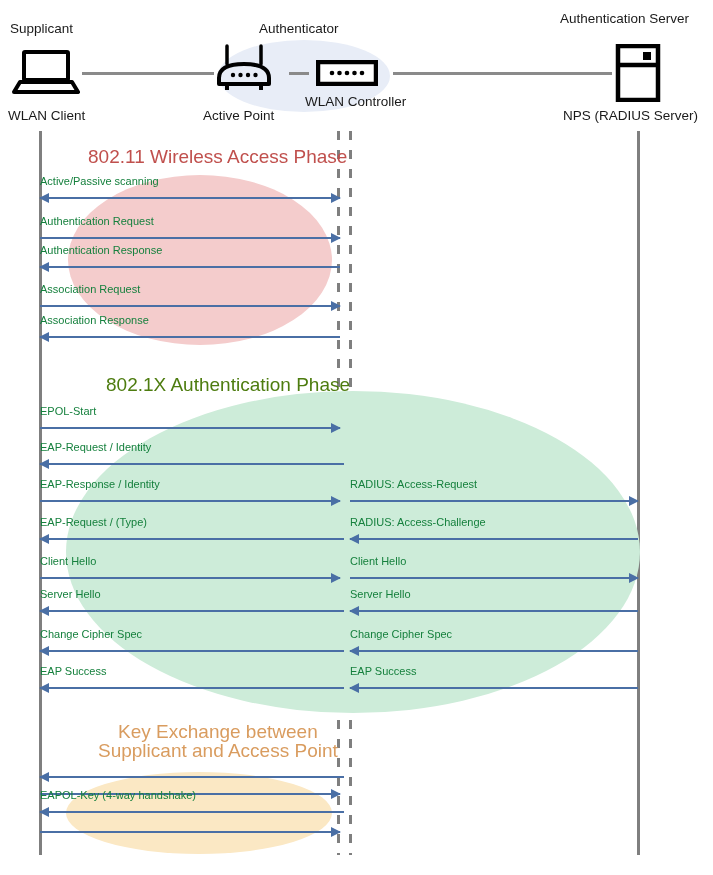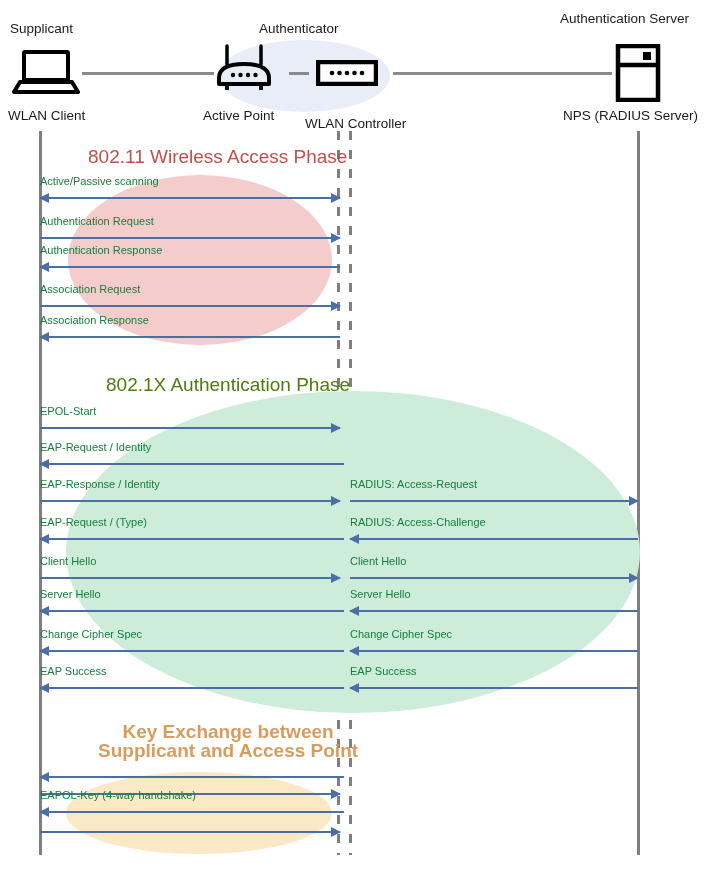"WLAN Controller" div.device-label { top: 117px -> 95px }
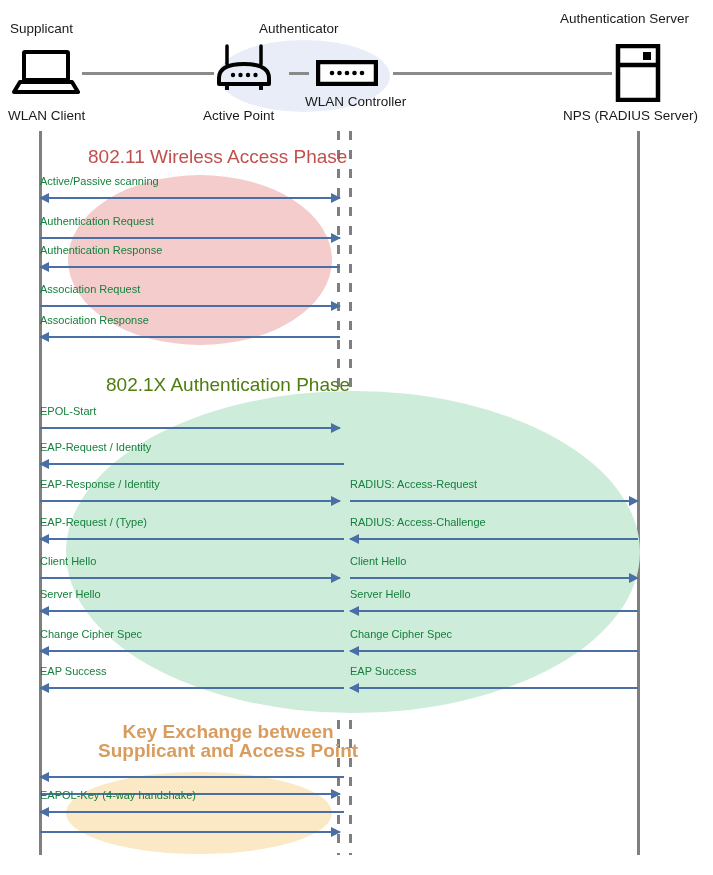"Key Exchange between" div.phase-title { font-weight: bold -> none }
